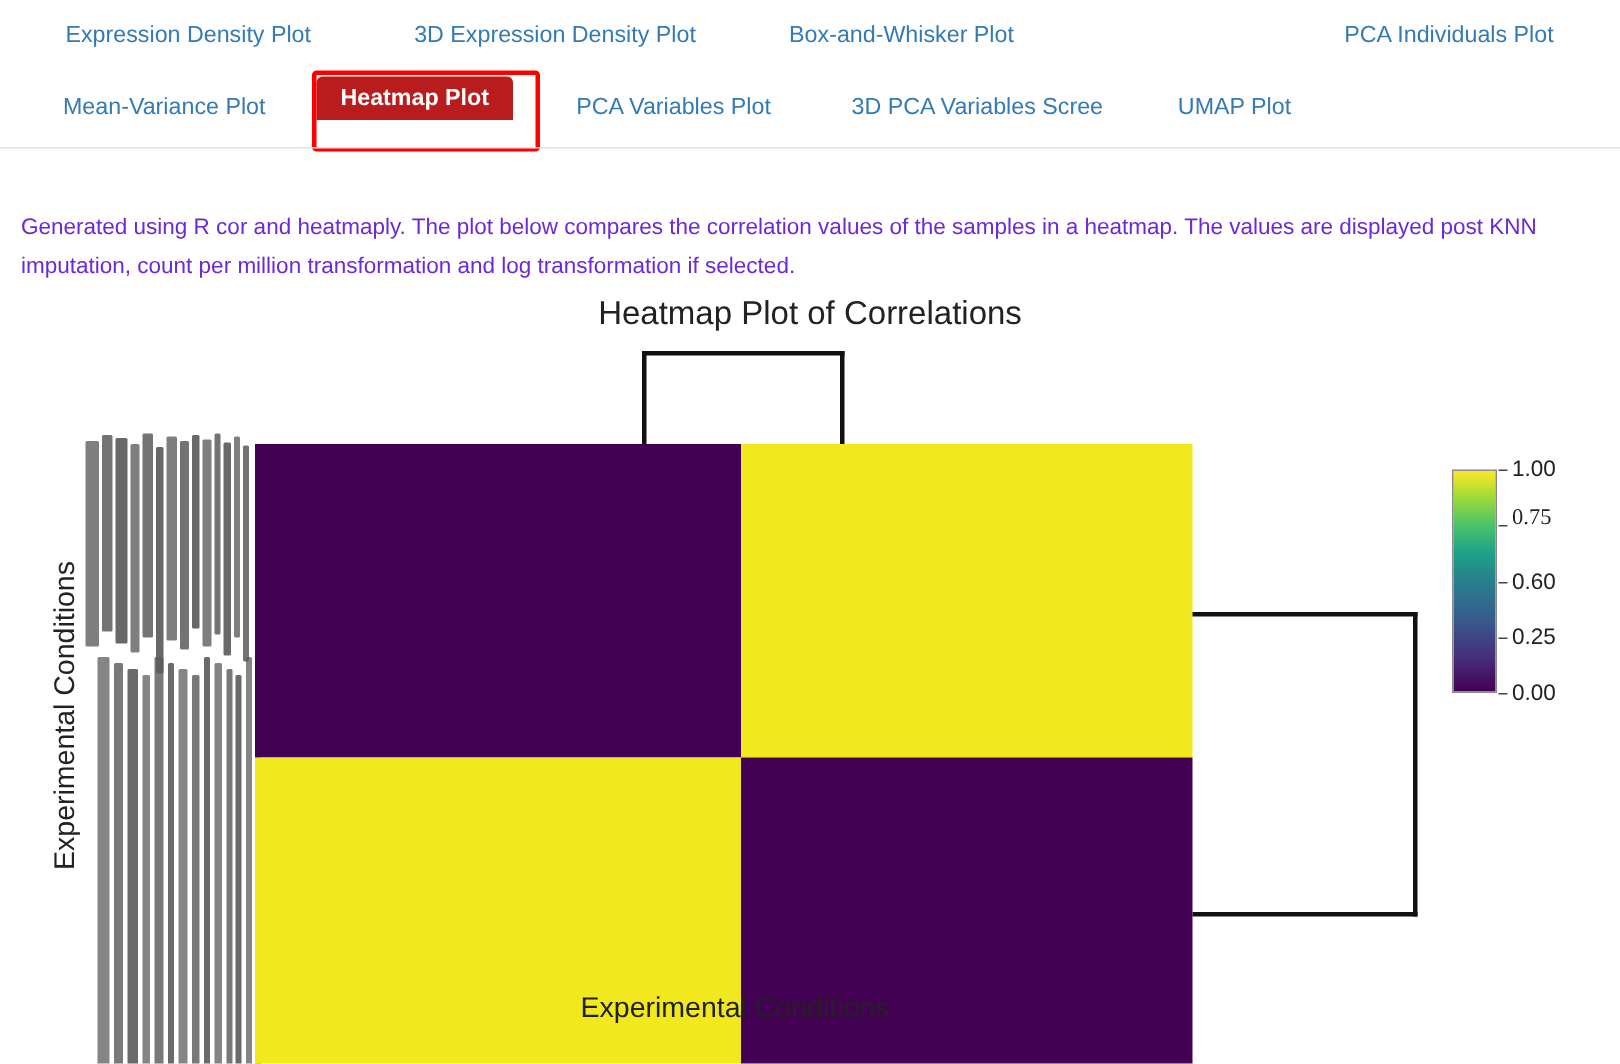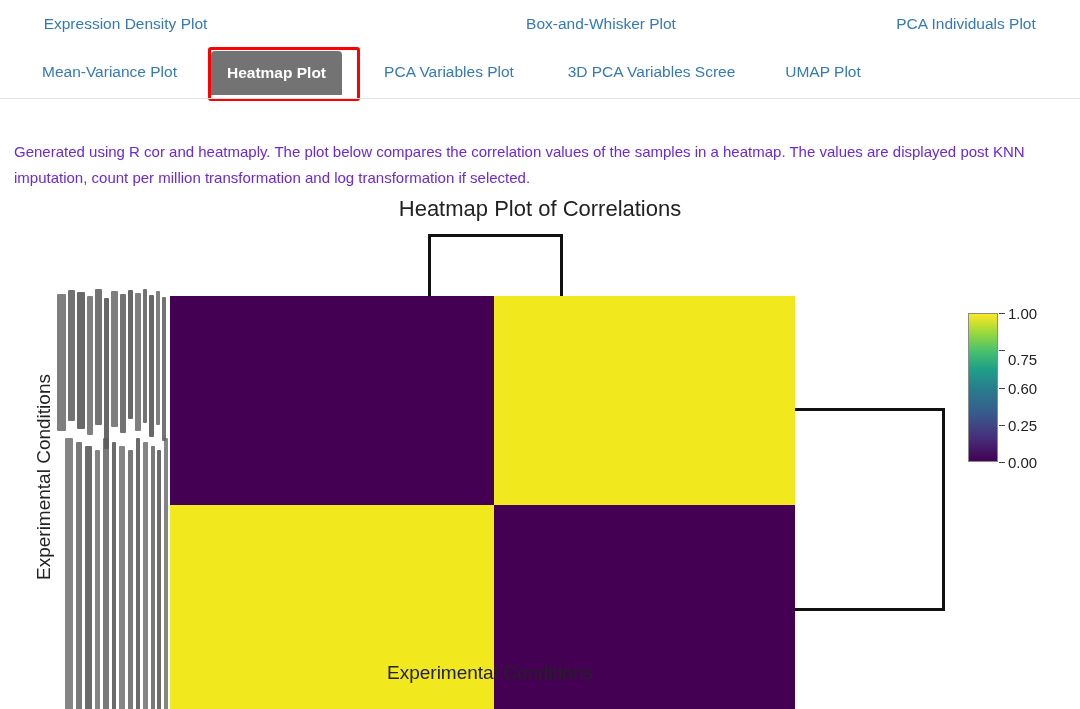"3D Expression Density Plot" div.tab { html: none -> <div>3D Expression Density Plot</div> }
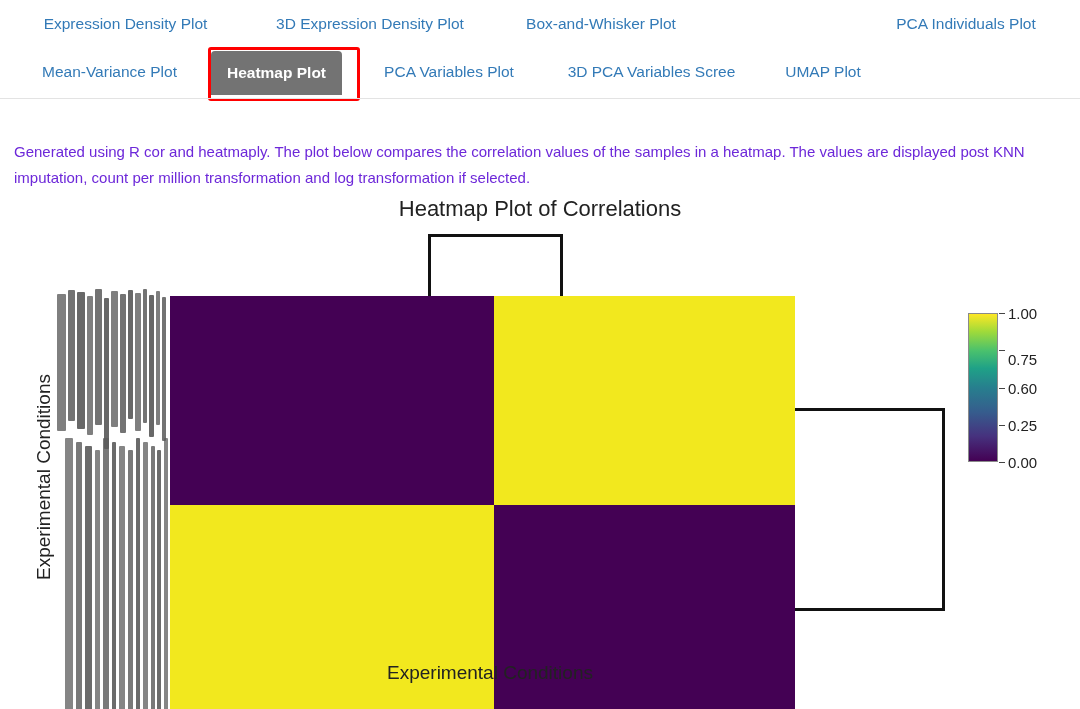"Heatmap Plot" .tab.active { background: #737373 -> #b91c1c; height: 44px -> 29px }
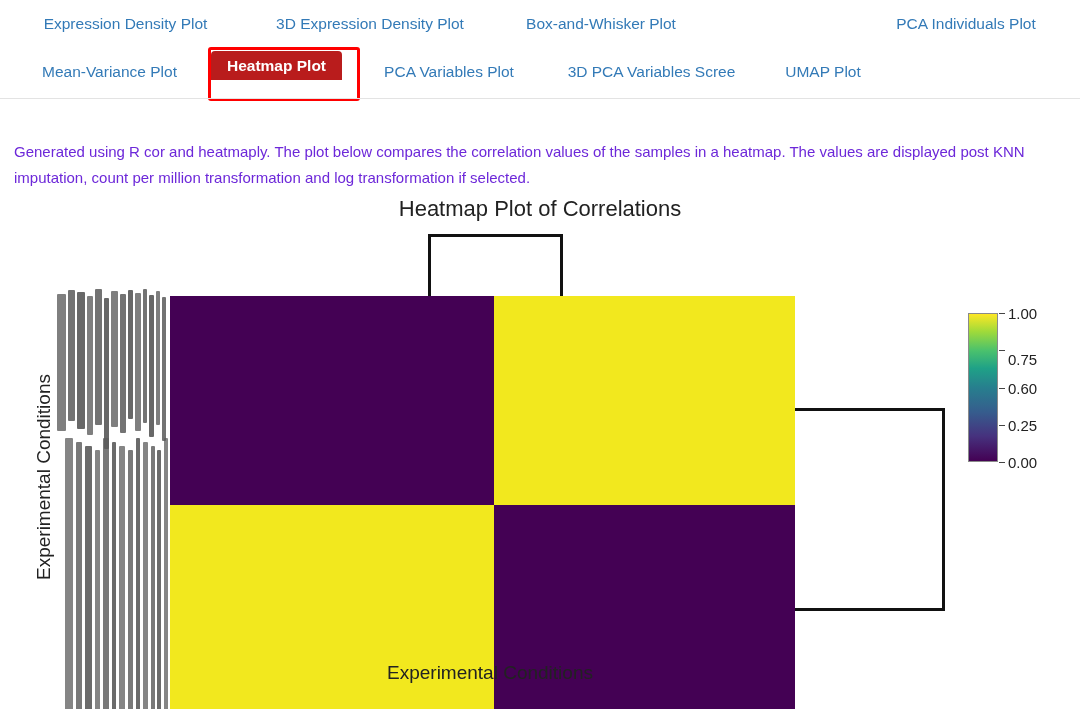"0.75" div.cb-label { font-family: none -> Liberation Serif, serif; top: 183px -> 170px }
